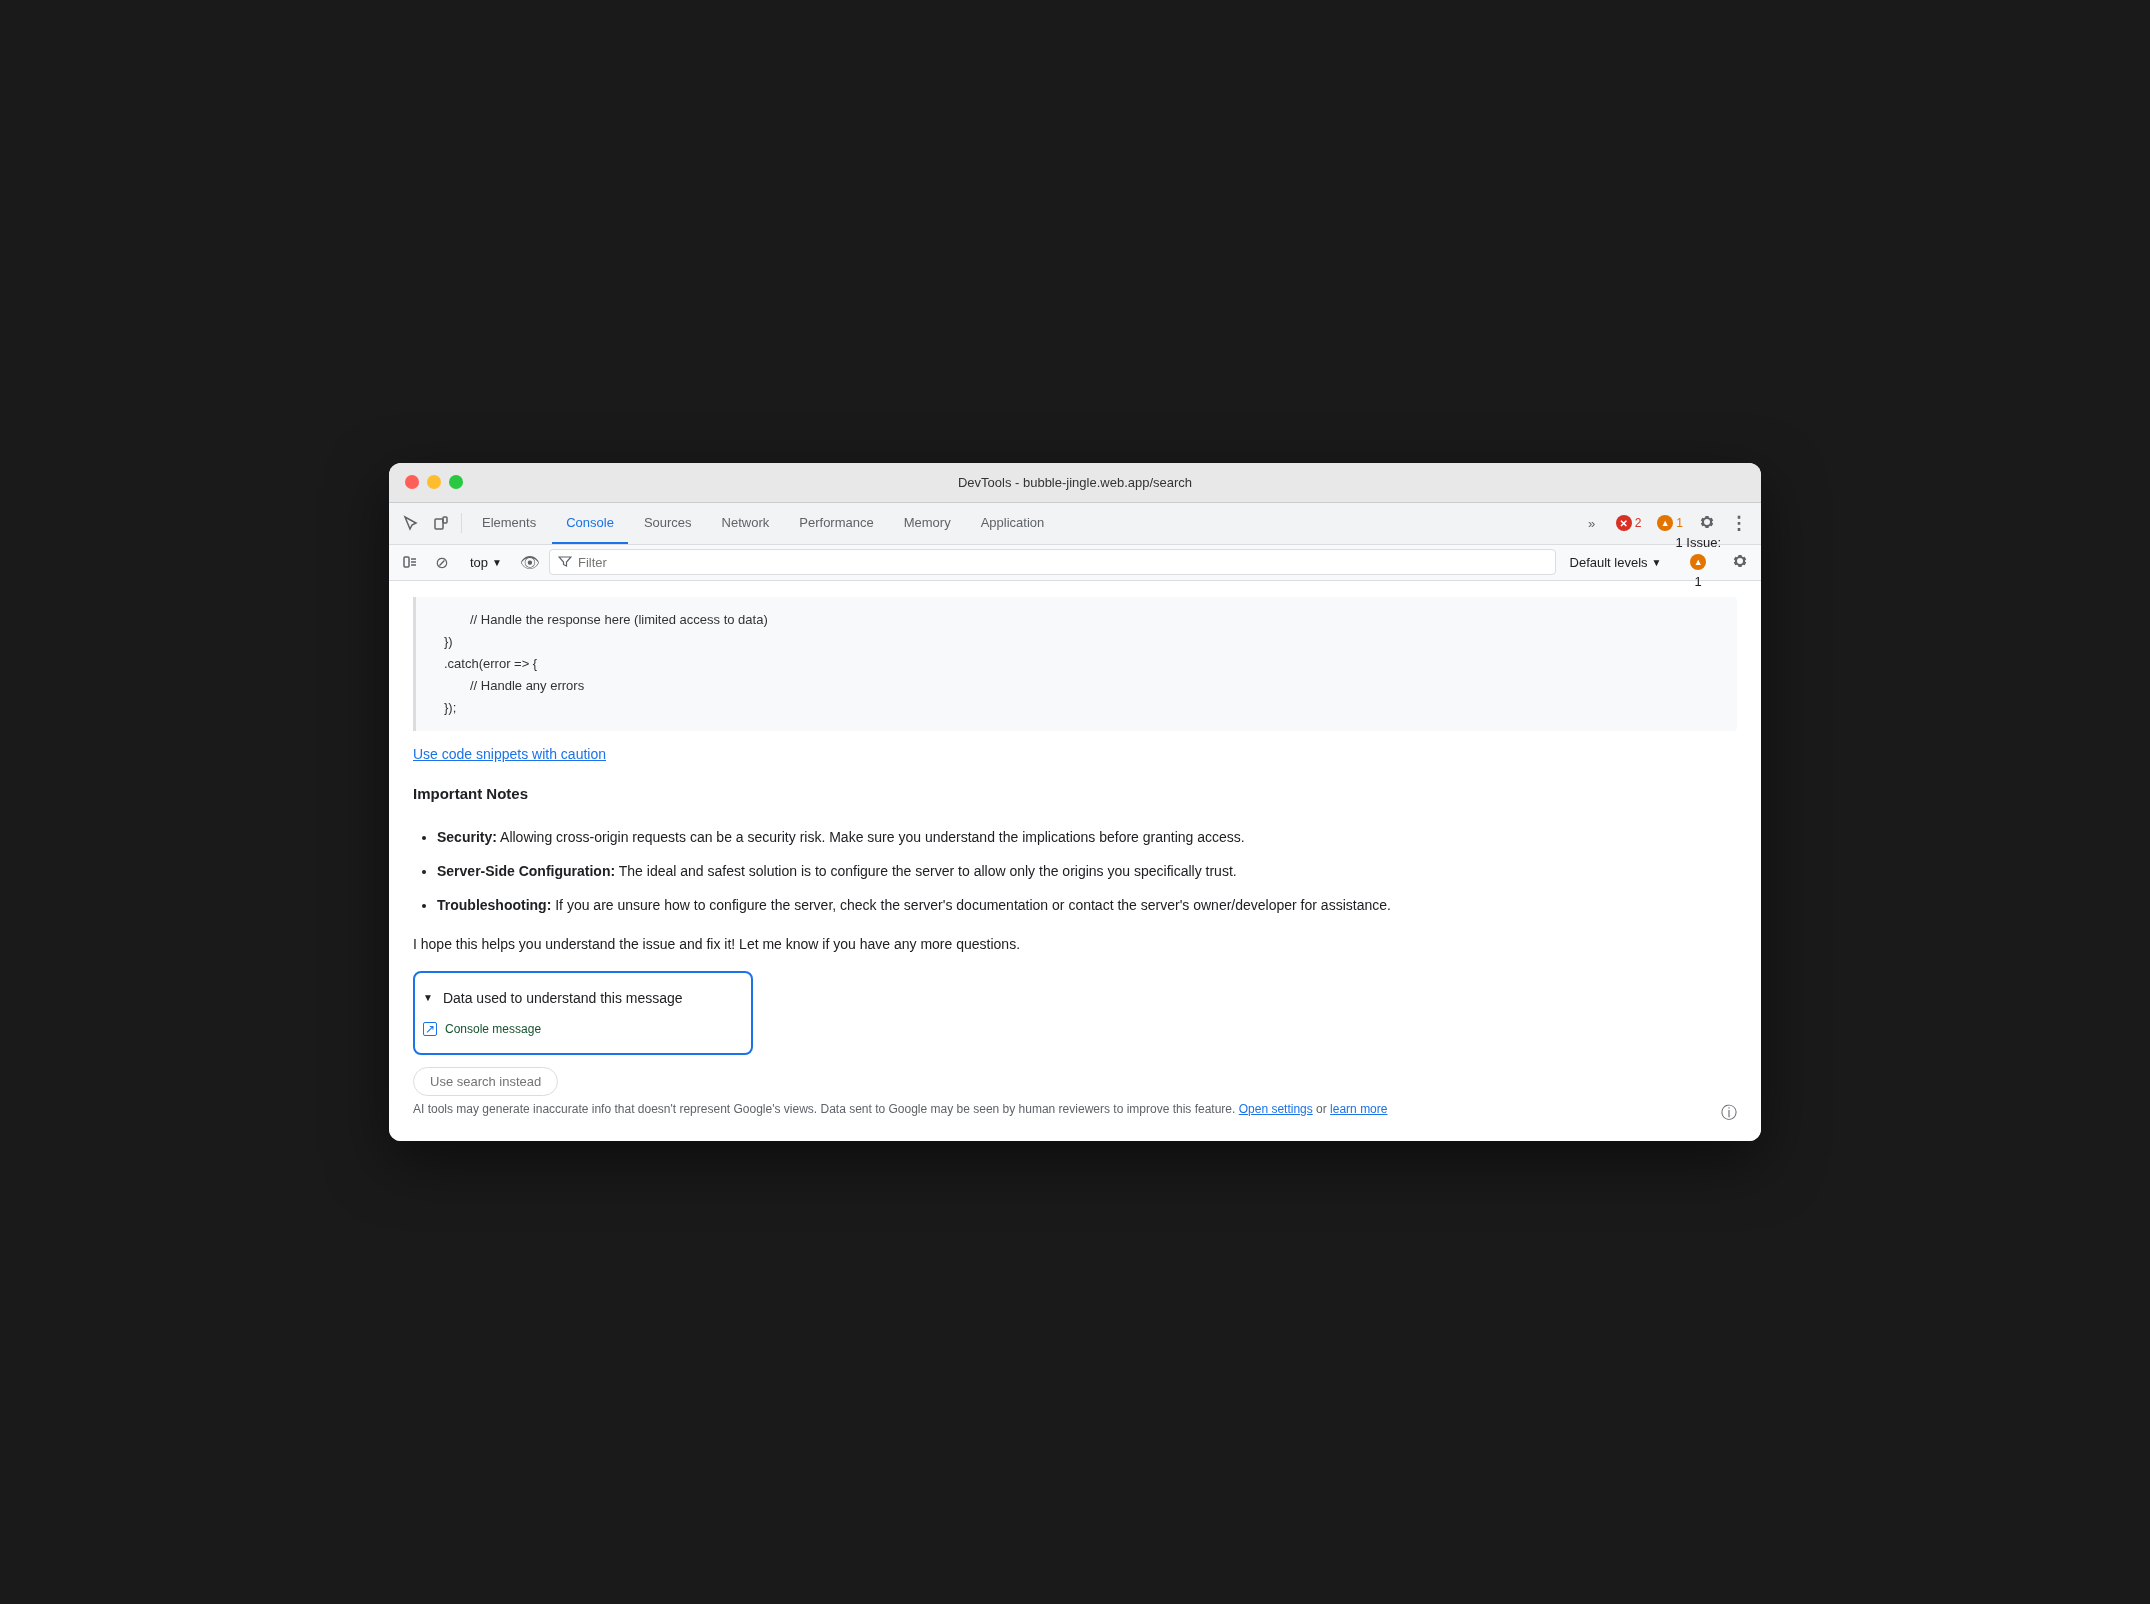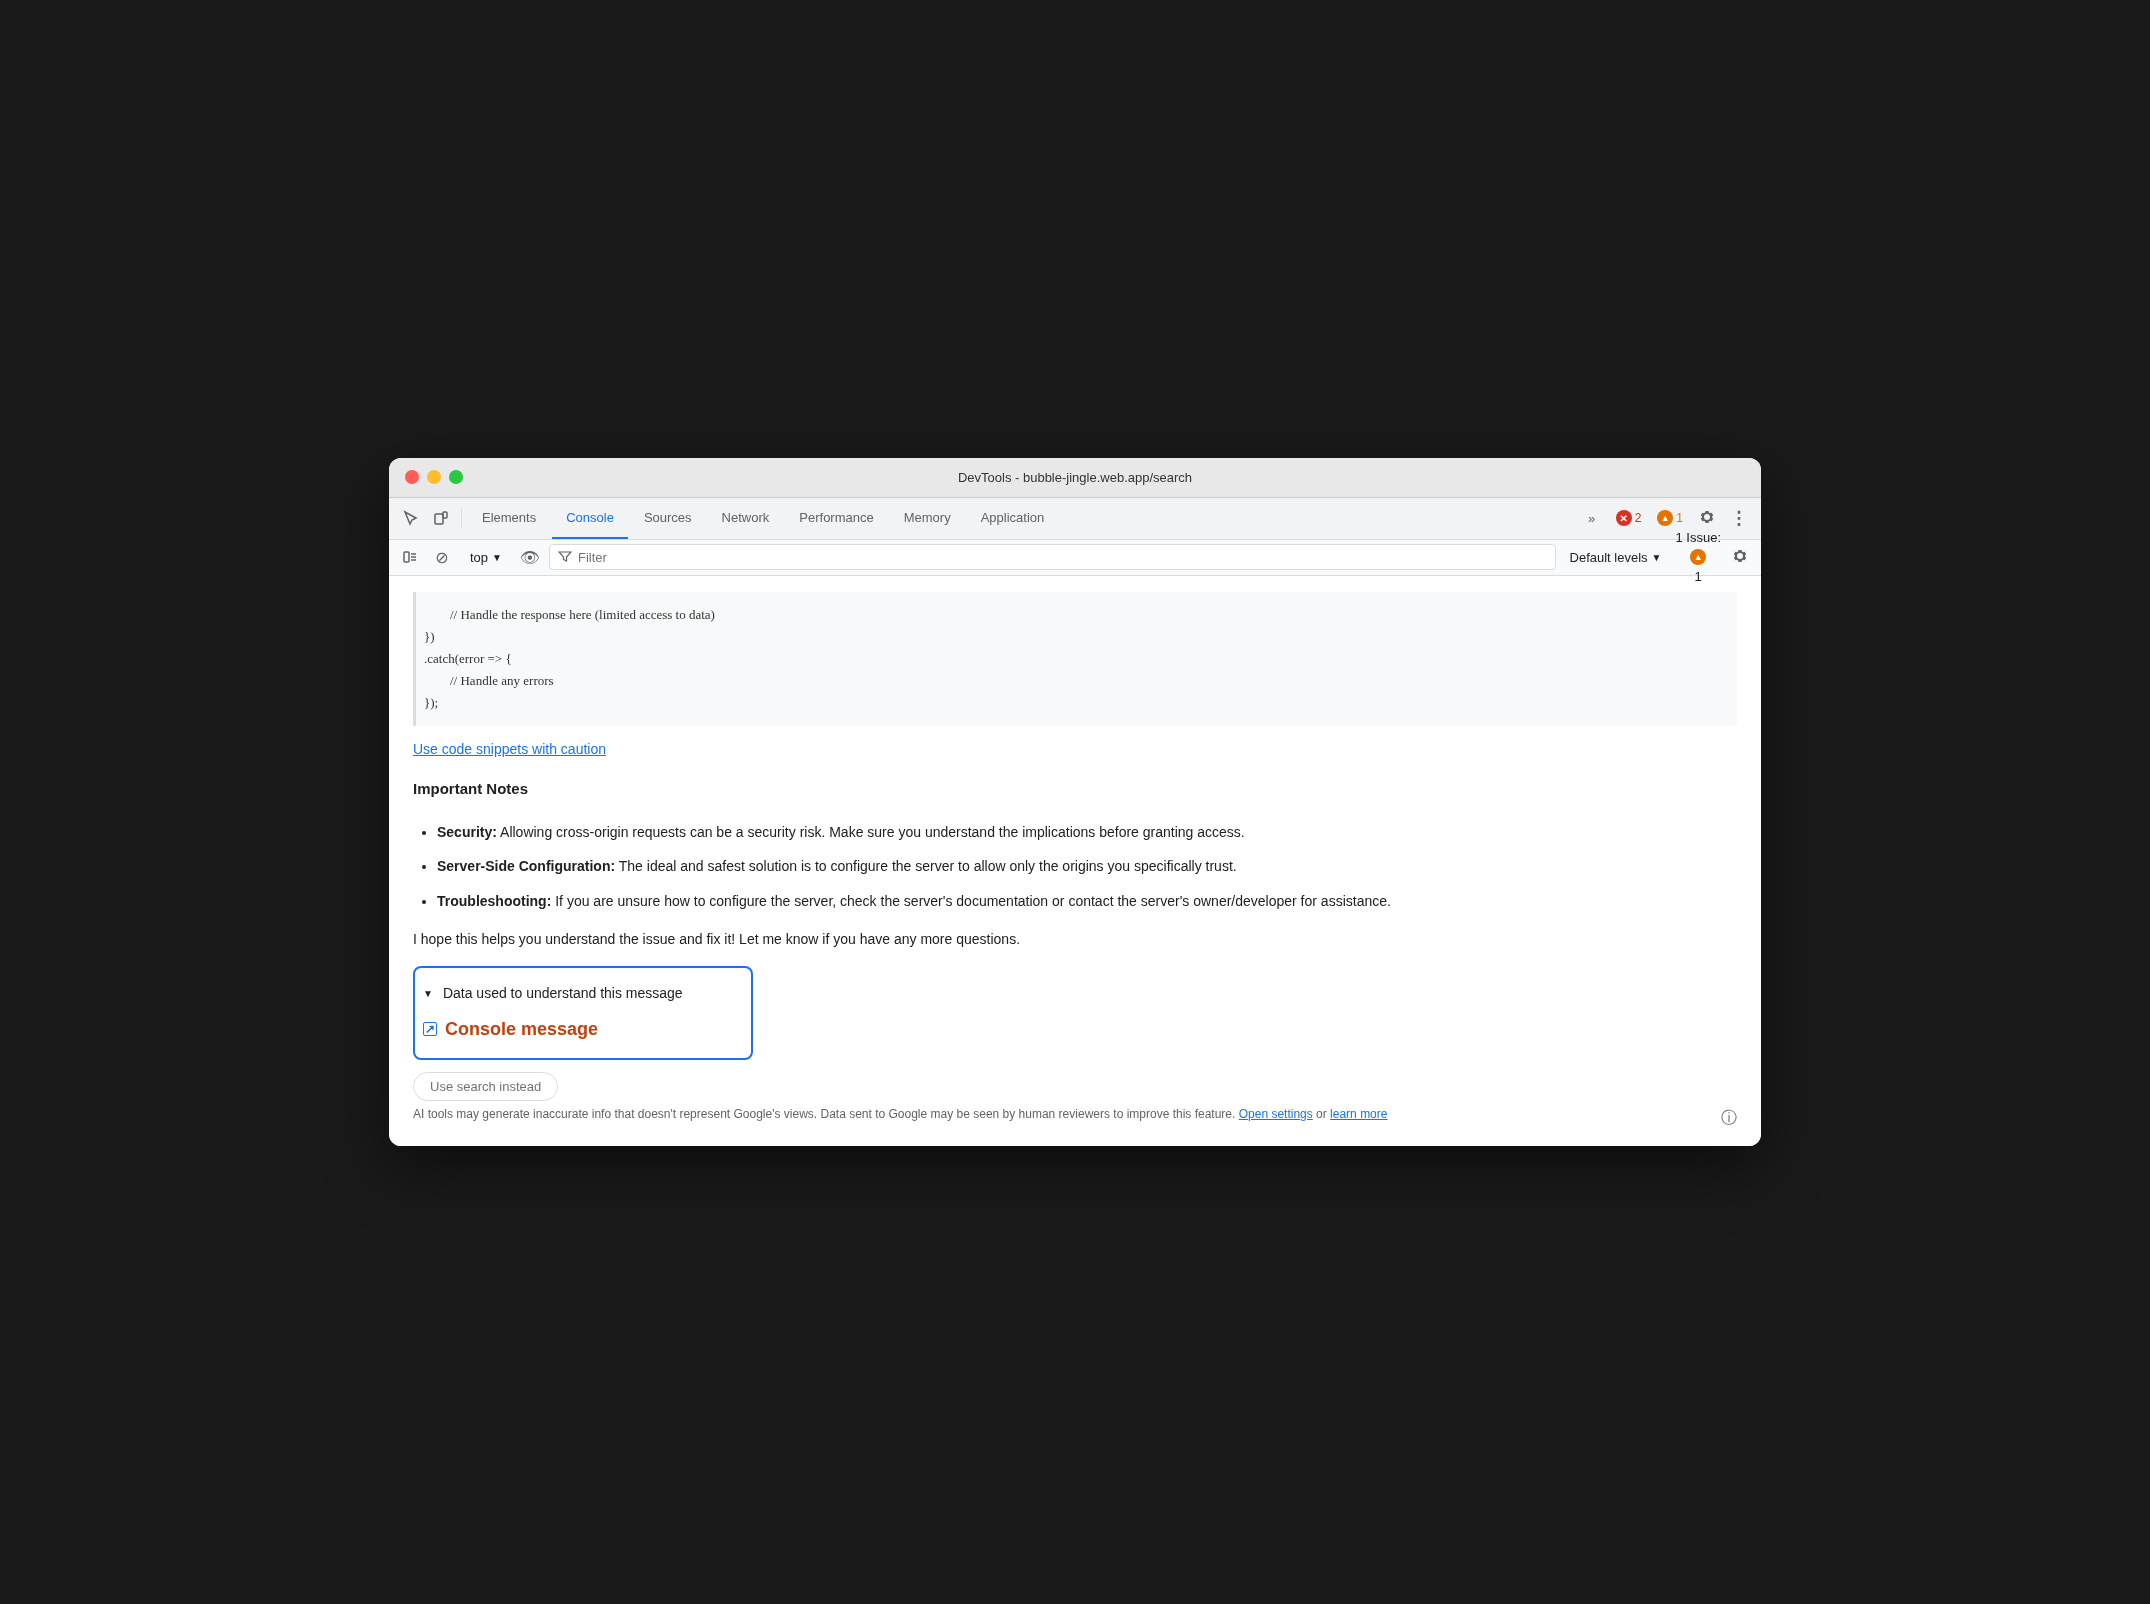"// Handle the response here" .code-block { font-family: Liberation Serif, serif -> Liberation Sans, sans-serif; padding: 12px 8px -> 12px 28px }
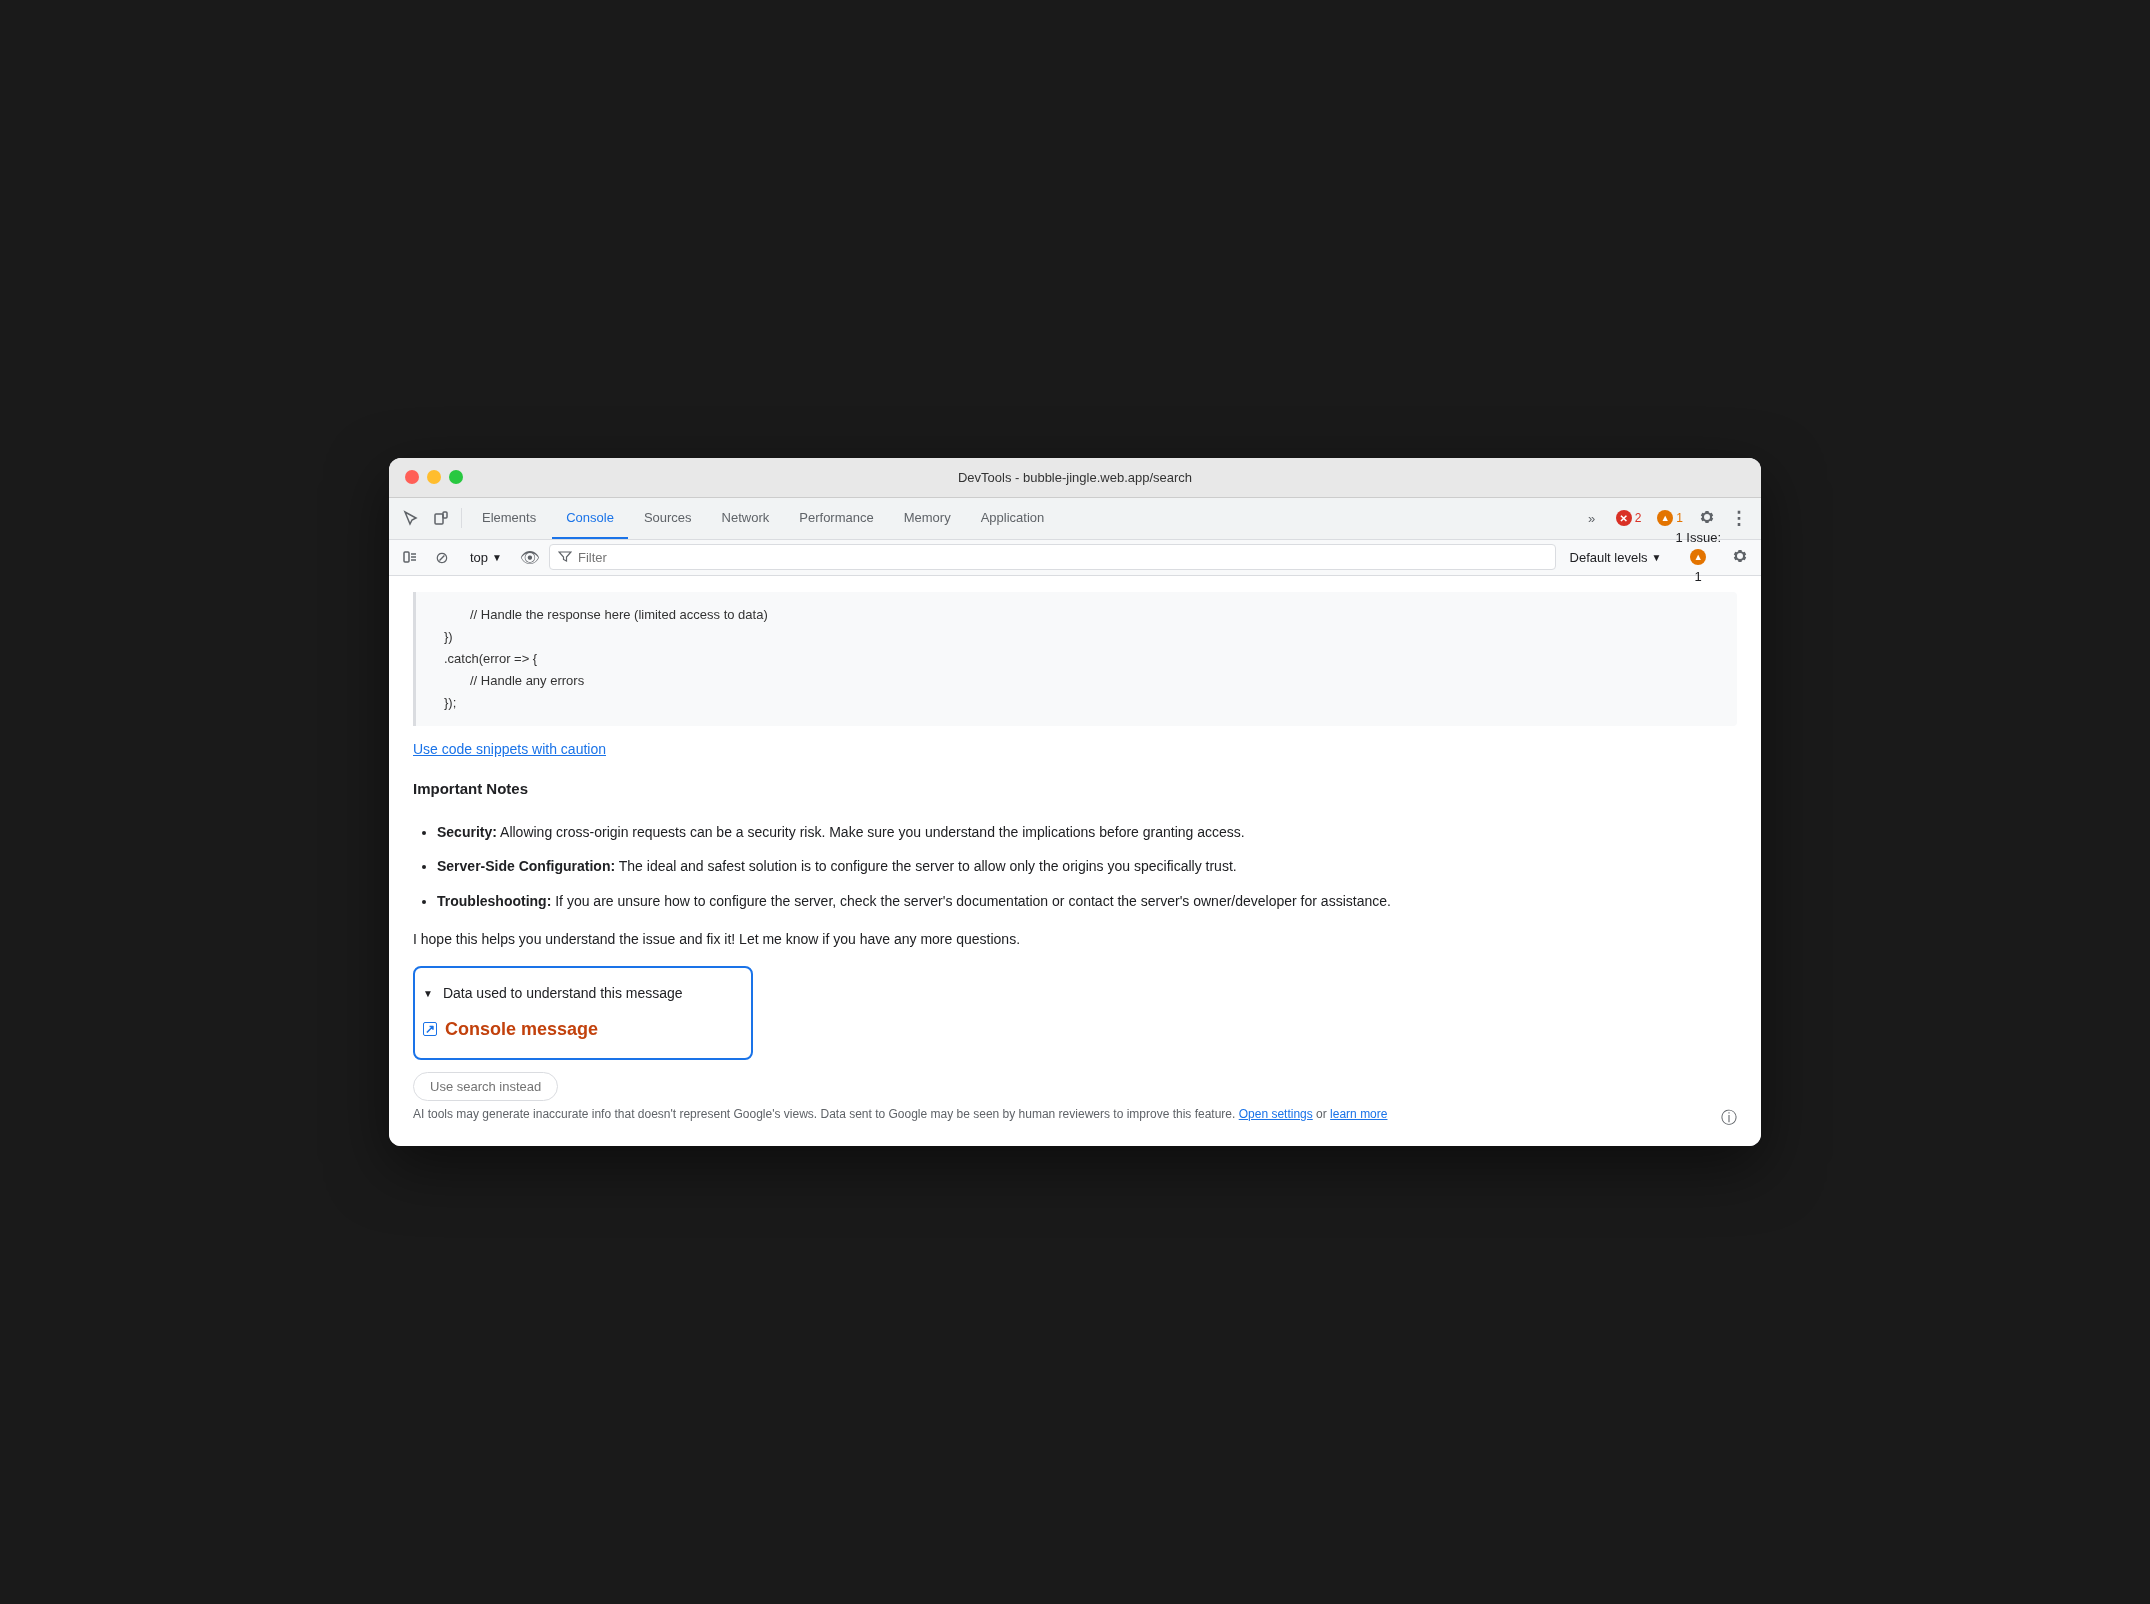"Console message" .data-used-link { color: #c2410c -> #14532d; font-size: 18px -> 12px; font-weight: bold -> none }
